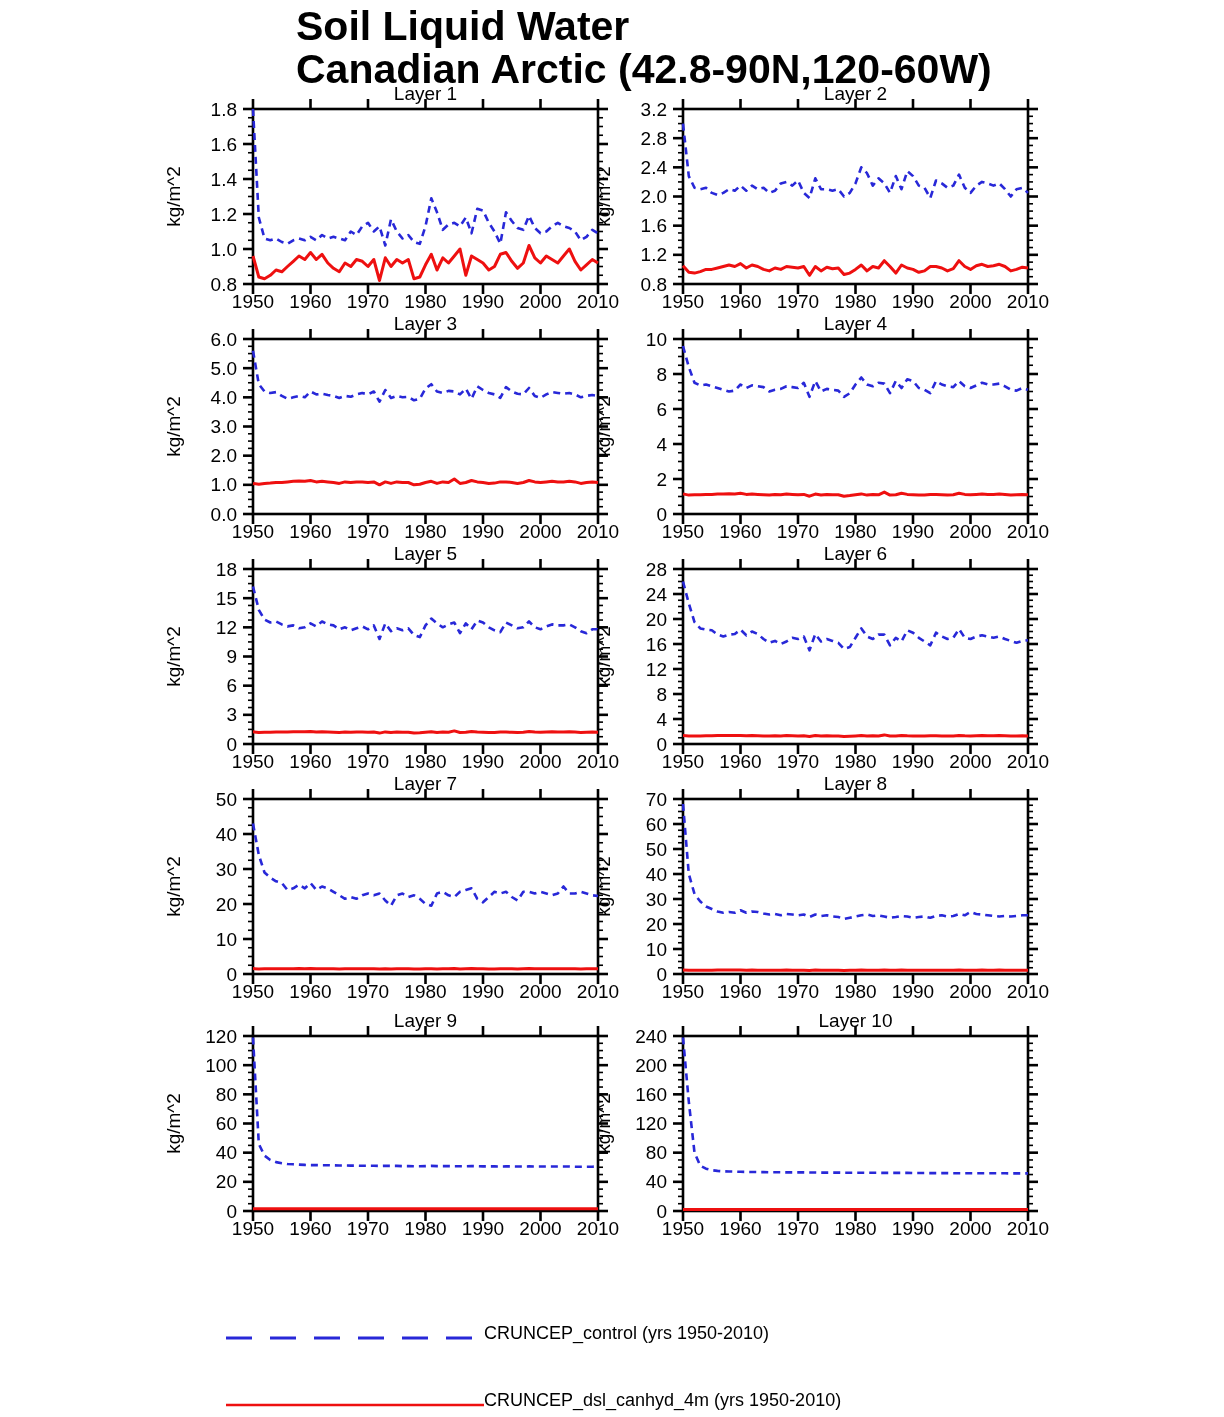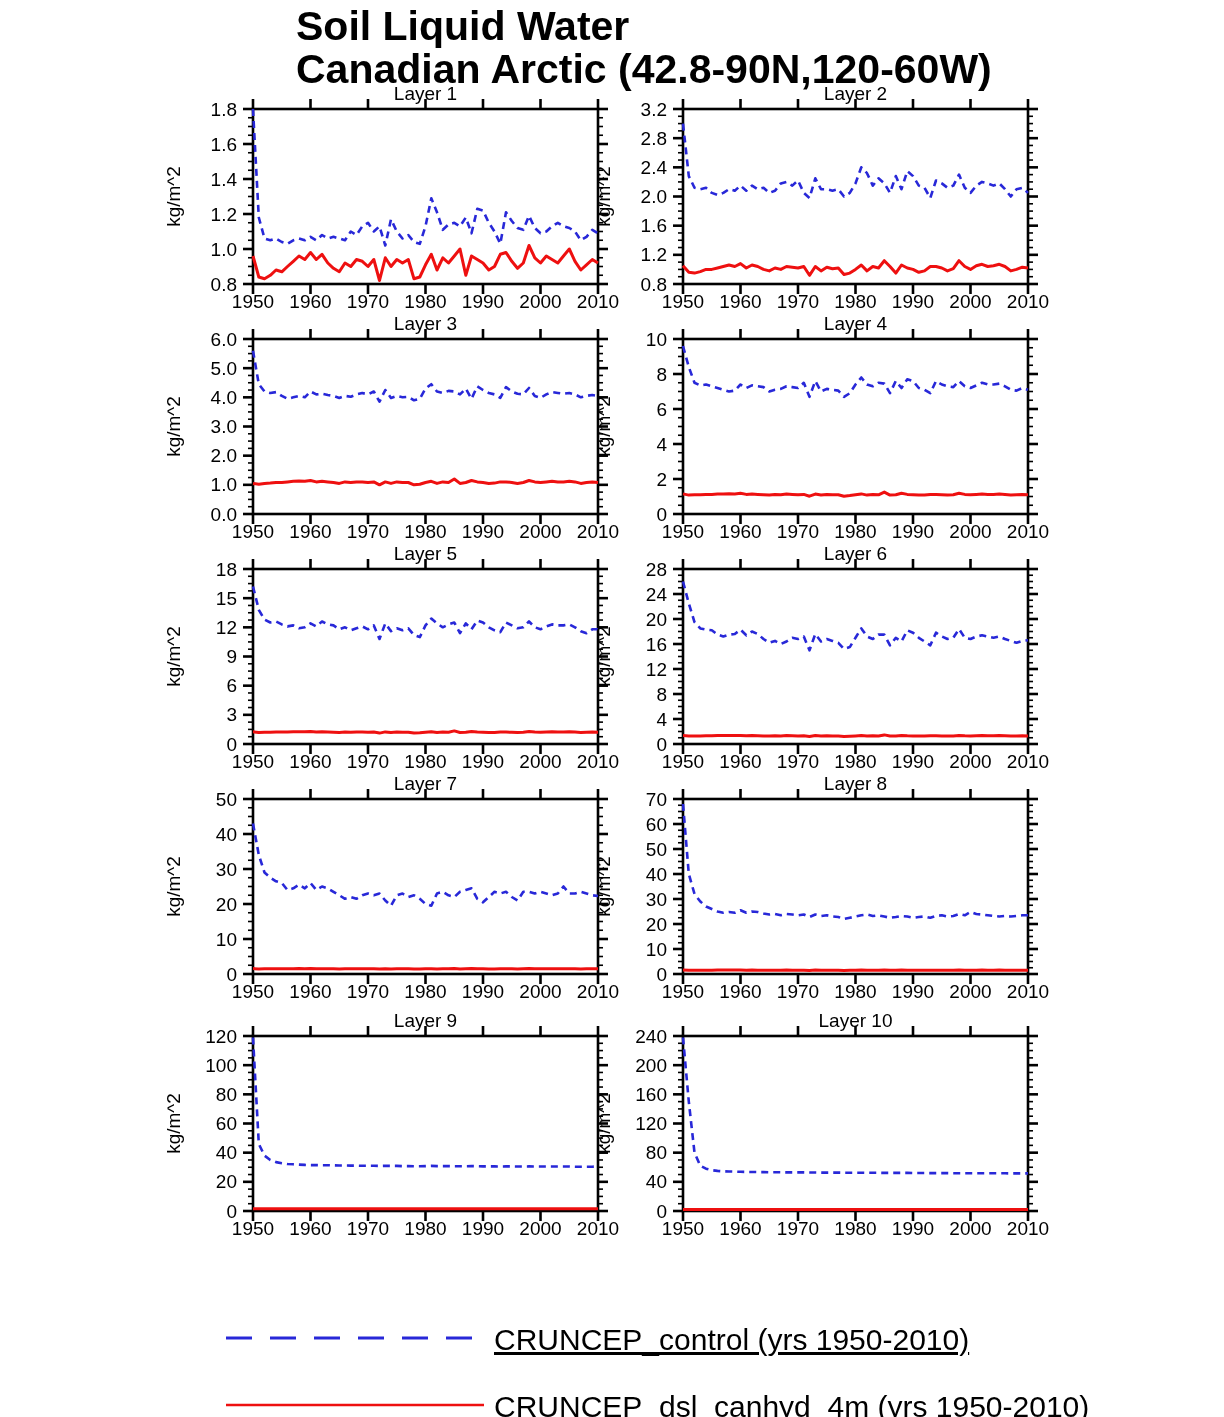"CRUNCEP_control (yrs 1950-2010)" .legend-label { font-size: 30px -> 18px; left: 494px -> 484px; text-decoration: underline -> none }
